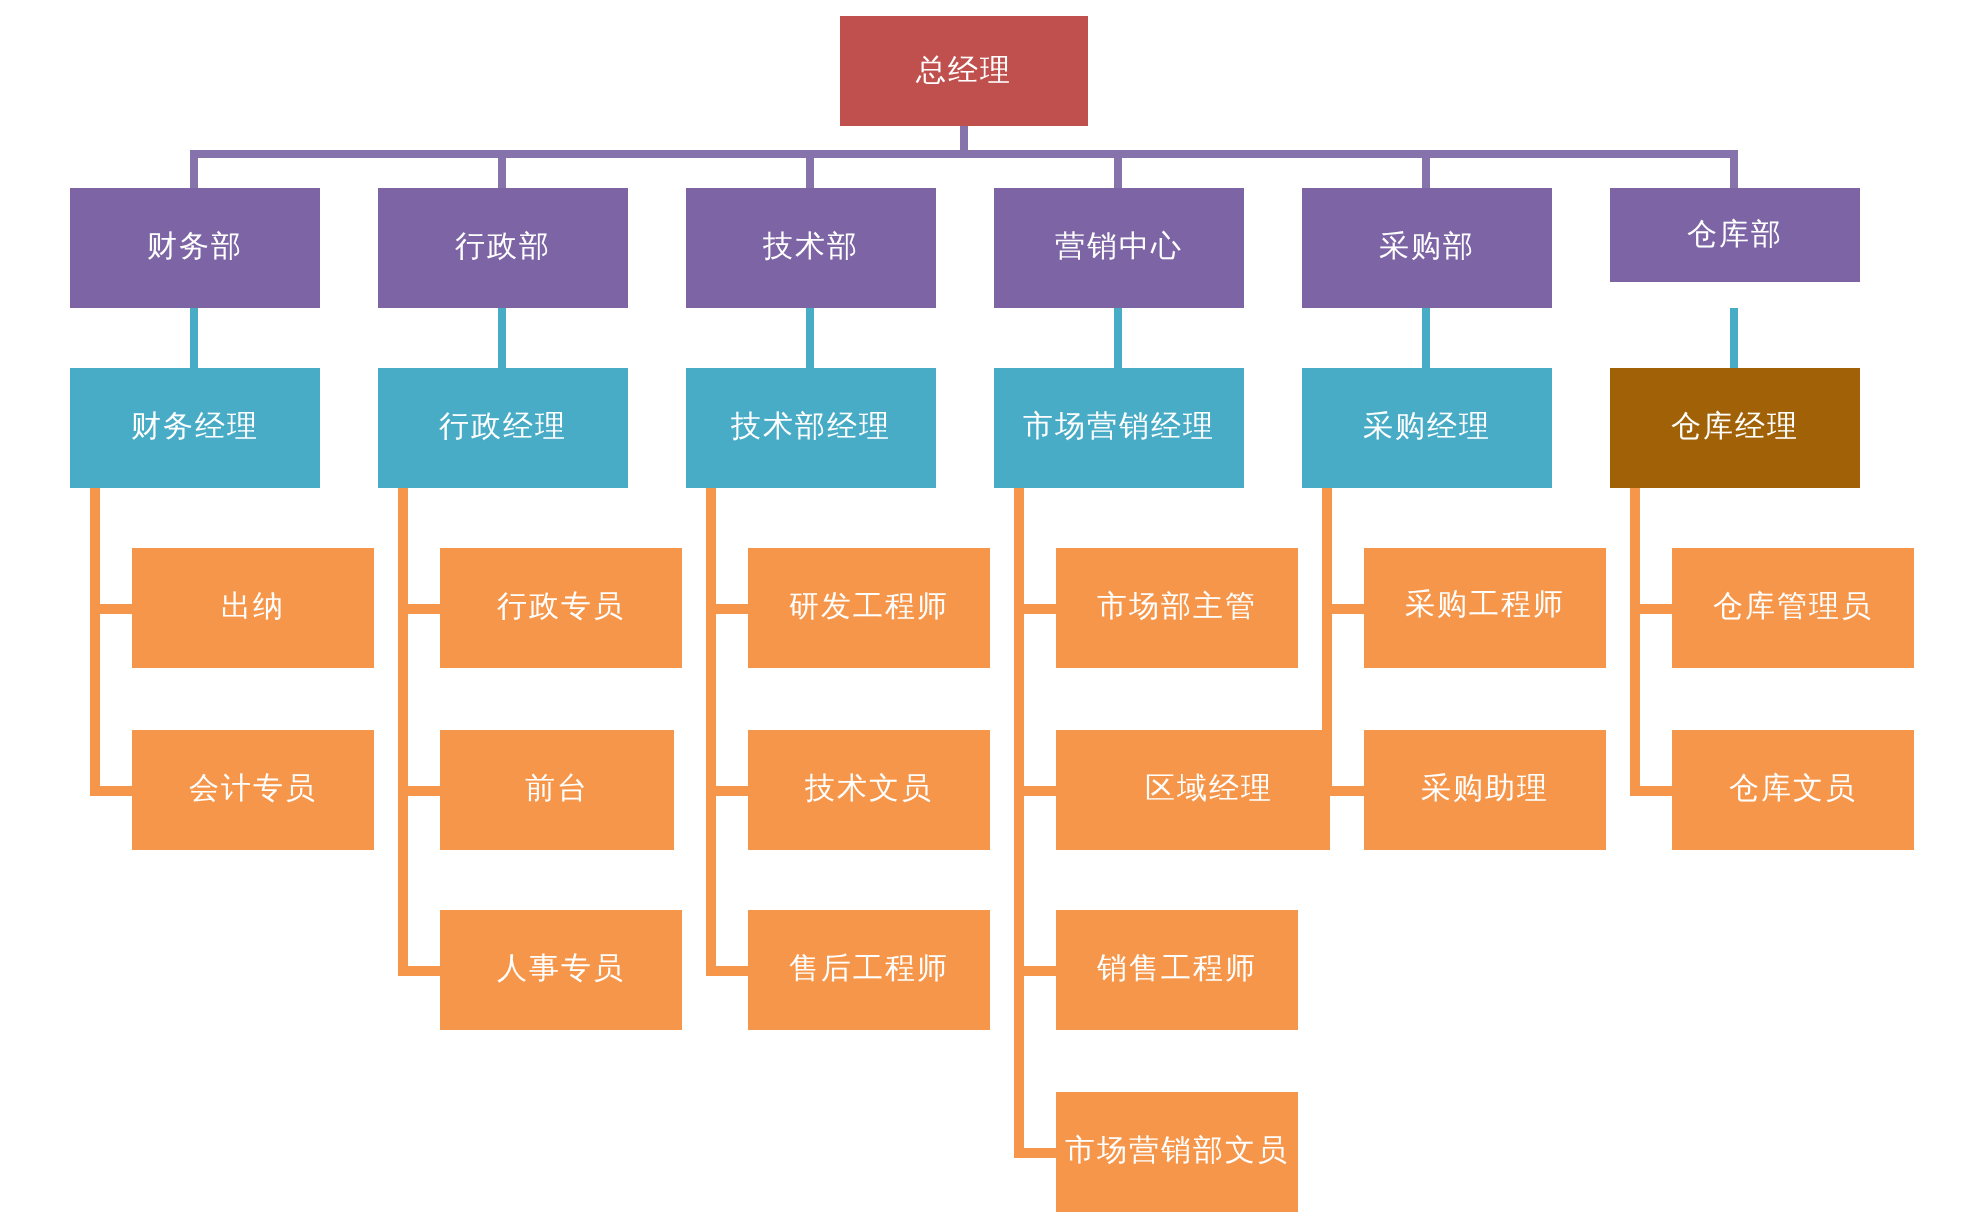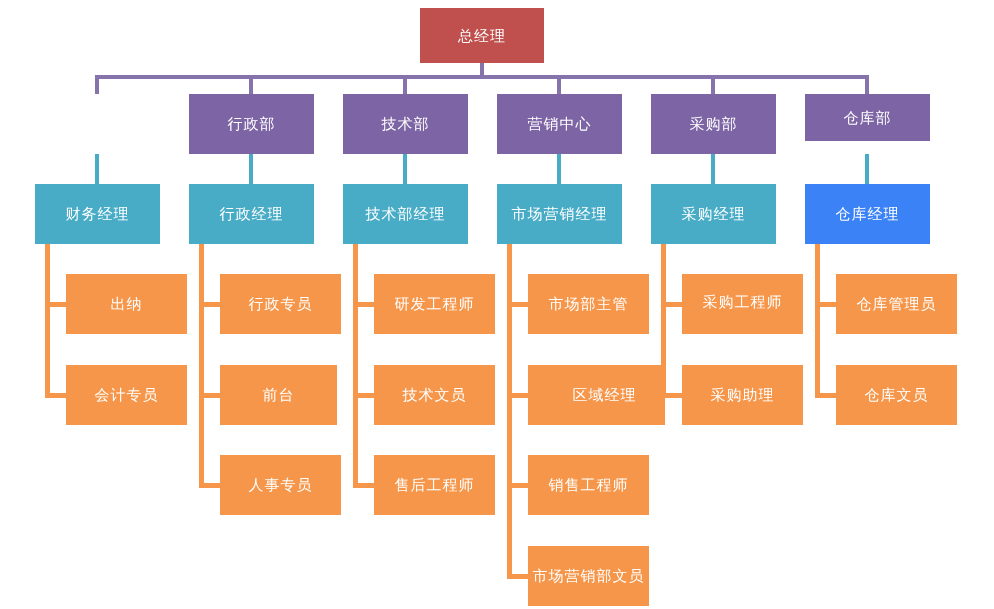"财务部" div.node { html: none -> <div>财务部</div> }
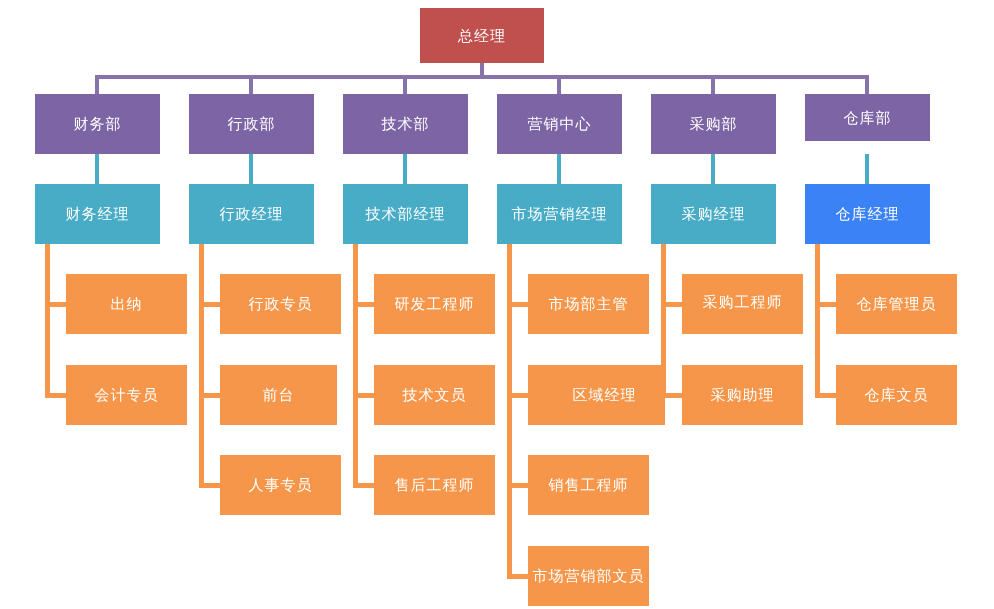"仓库经理" div.node { background: #3b82f6 -> #a16207 }
